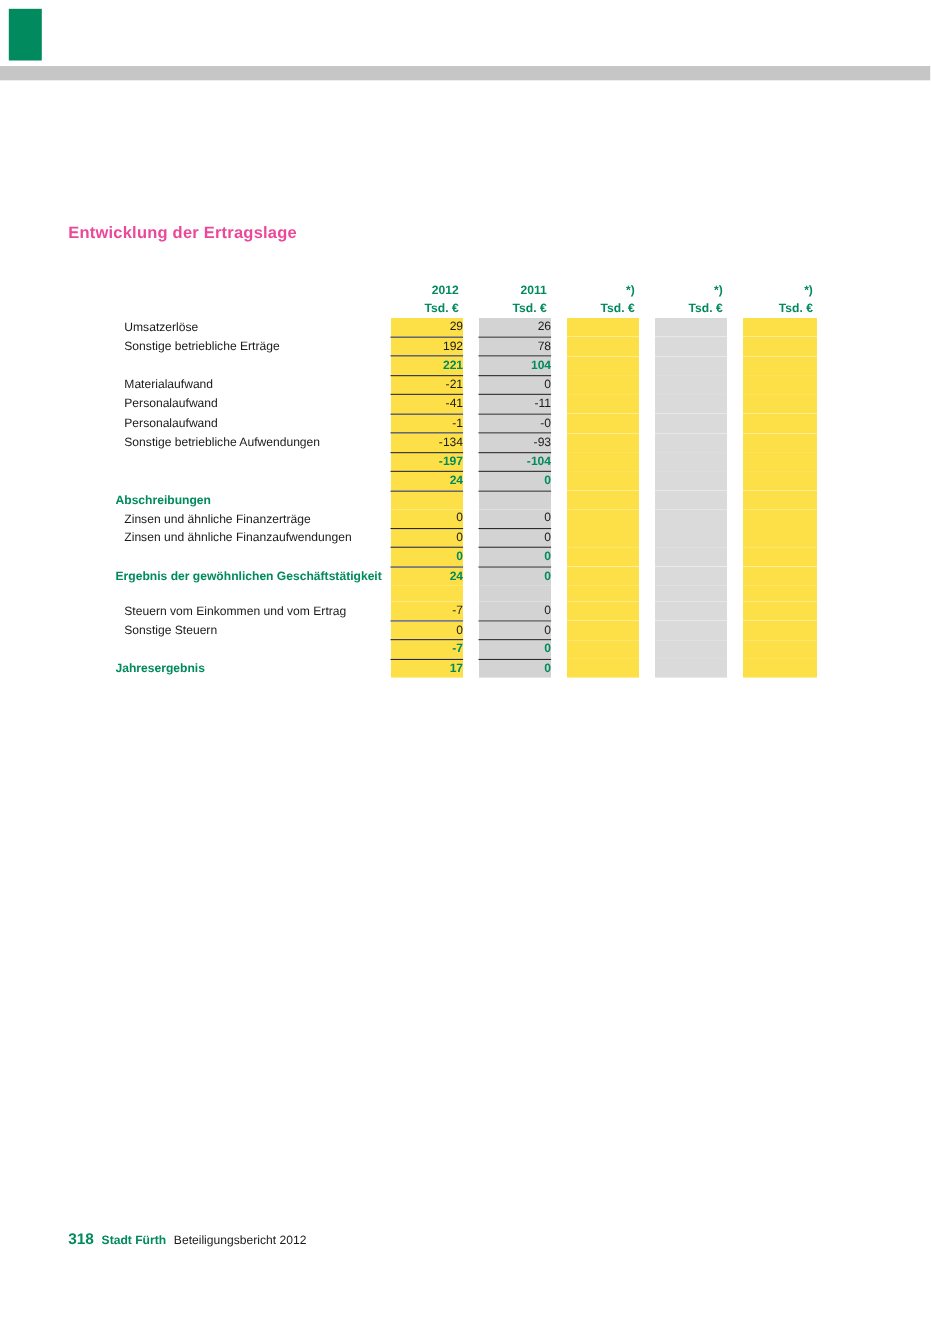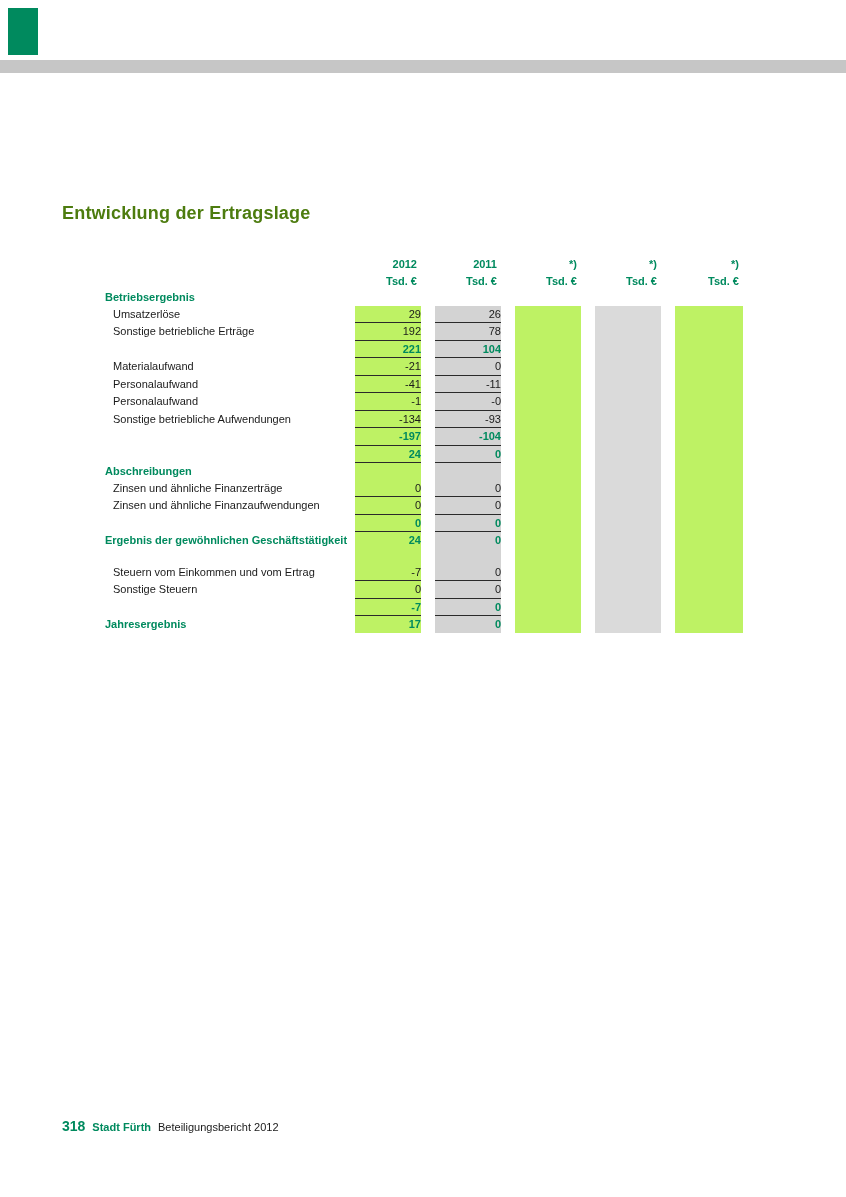"Entwicklung der Ertragslage" .title { color: #4d7c0f -> #ec4899; font-size: 18px -> 15px }
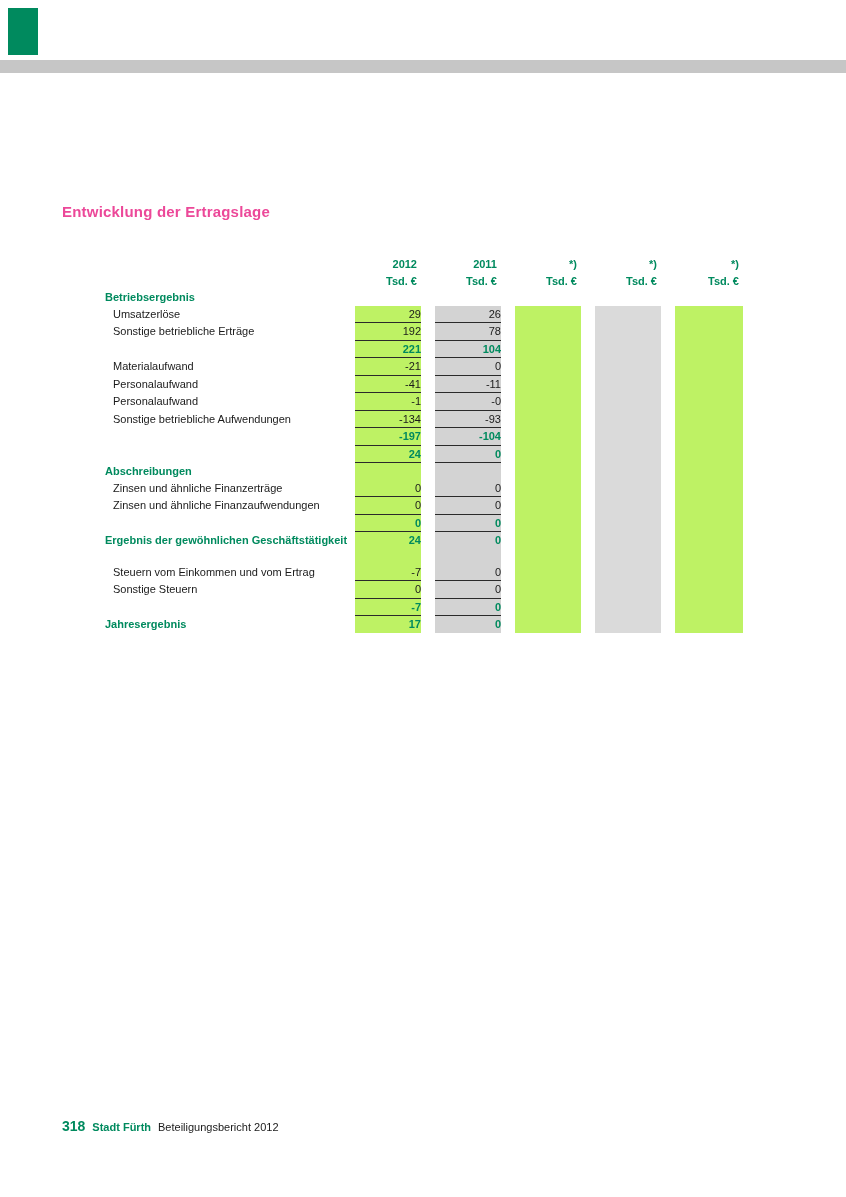"Betriebsergebnis" tr.section { html: <tr> <td>Betriebsergebnis</td> <td></td> <td></td> <td></td> <td></td> <td></td> <td></td> <td></td> <td></td> <td></td> </tr> -> none }
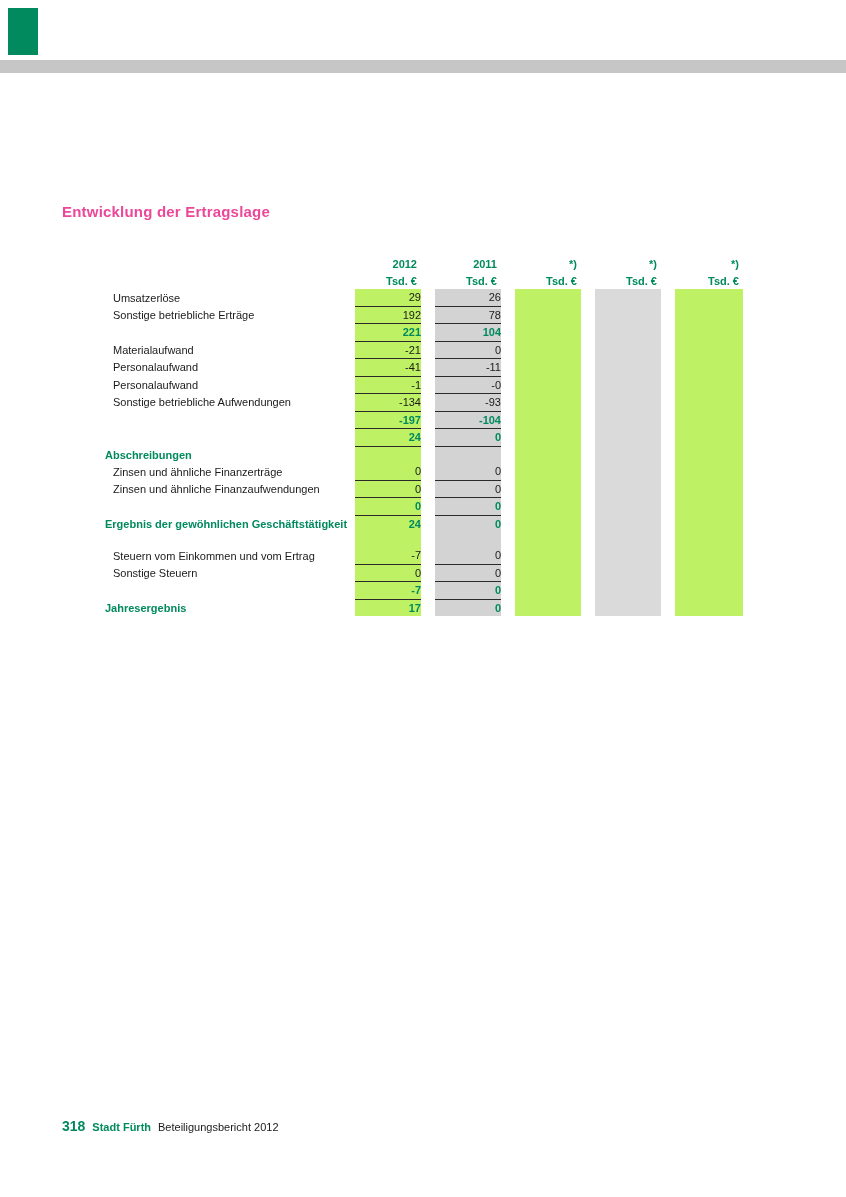"29" .band-l { background: #bef264 -> #fde047 }
